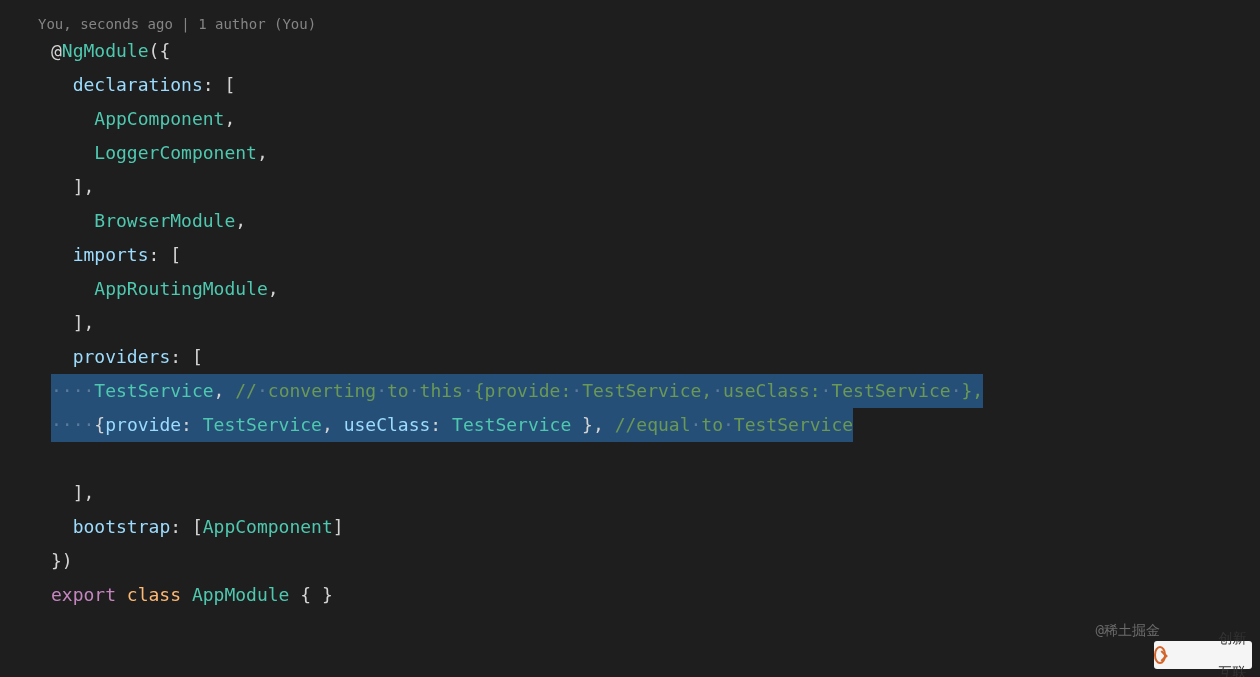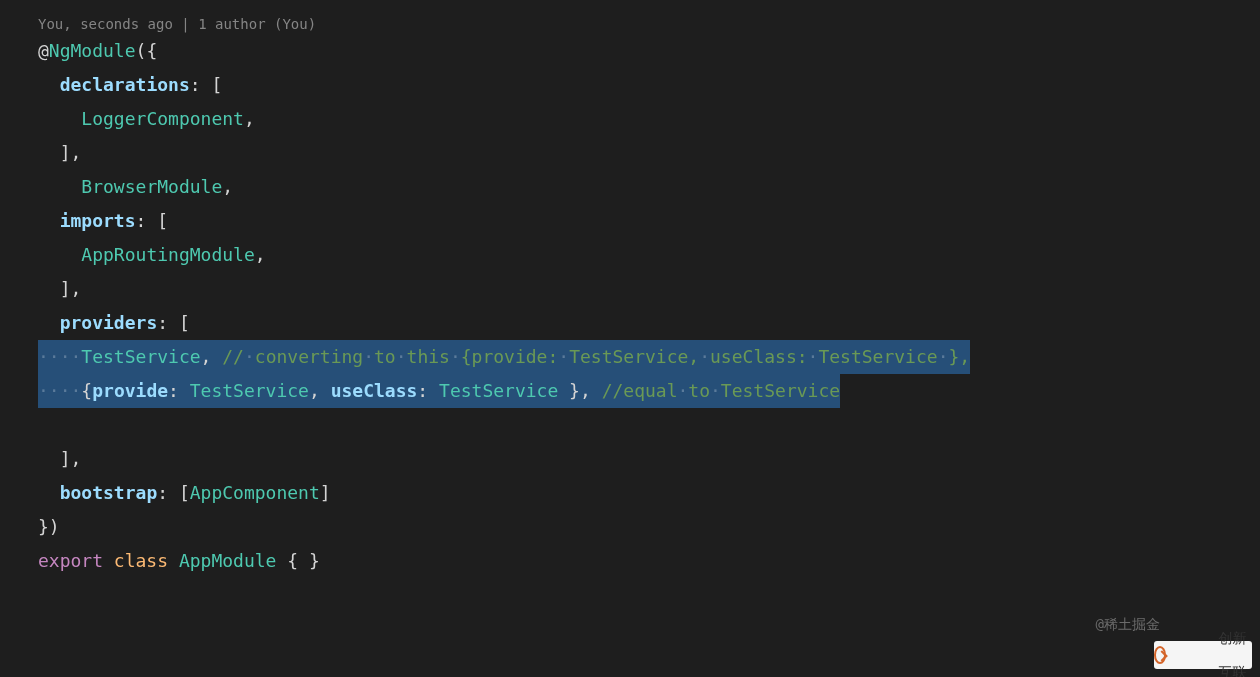"@NgModule({" .line { padding-left: 38px -> 51px }
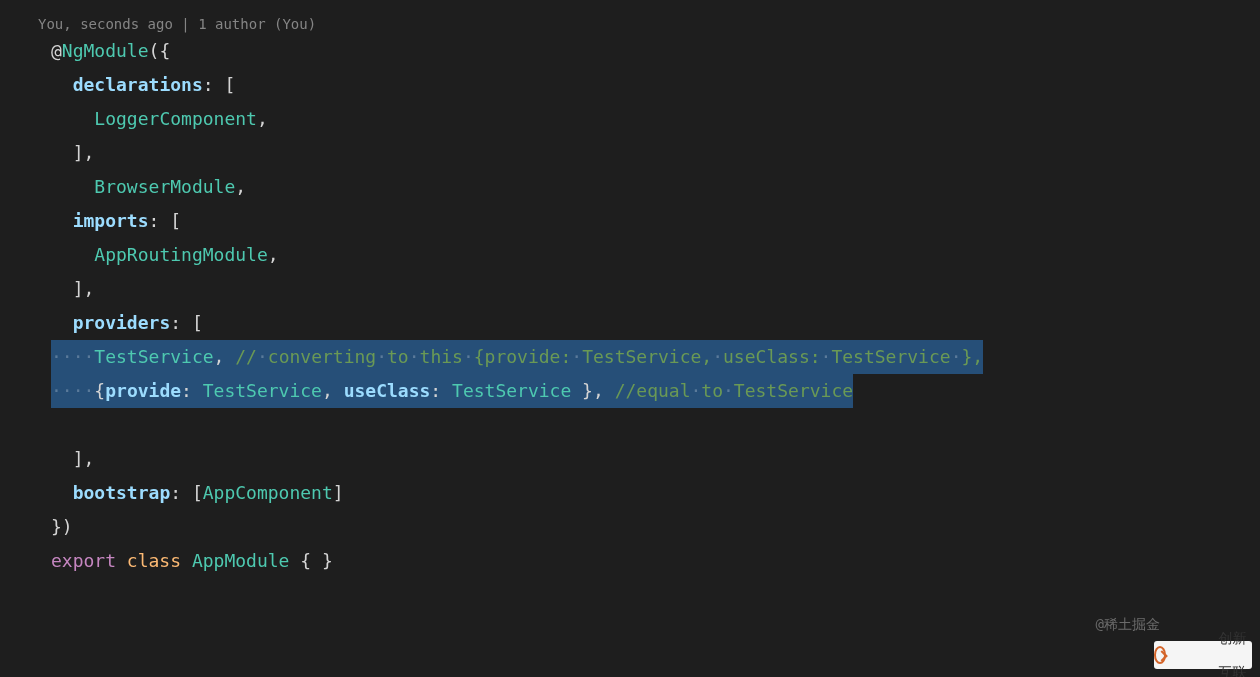"declarations" .tok-key { font-weight: bold -> none }
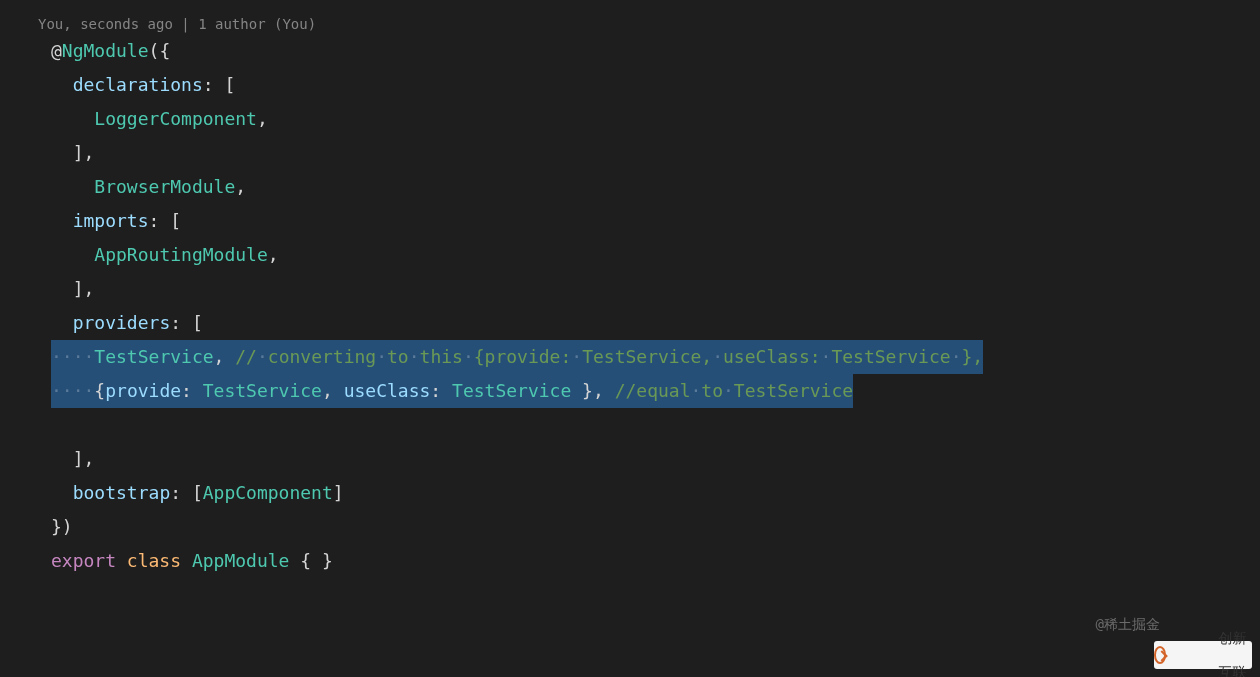"AppComponent," div.line { html: none -> <div> <span>AppComponent</span><span>,</span></div> }
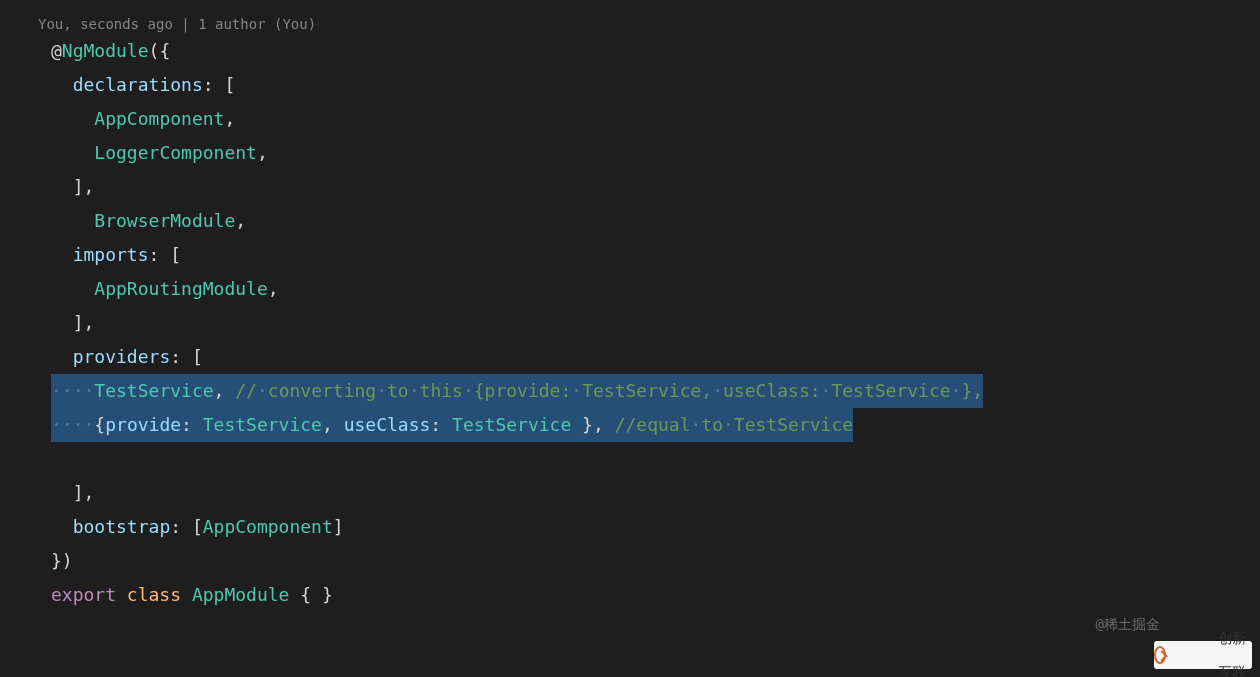"@稀土掘金" .watermark-right { bottom: 36px -> 30px }
